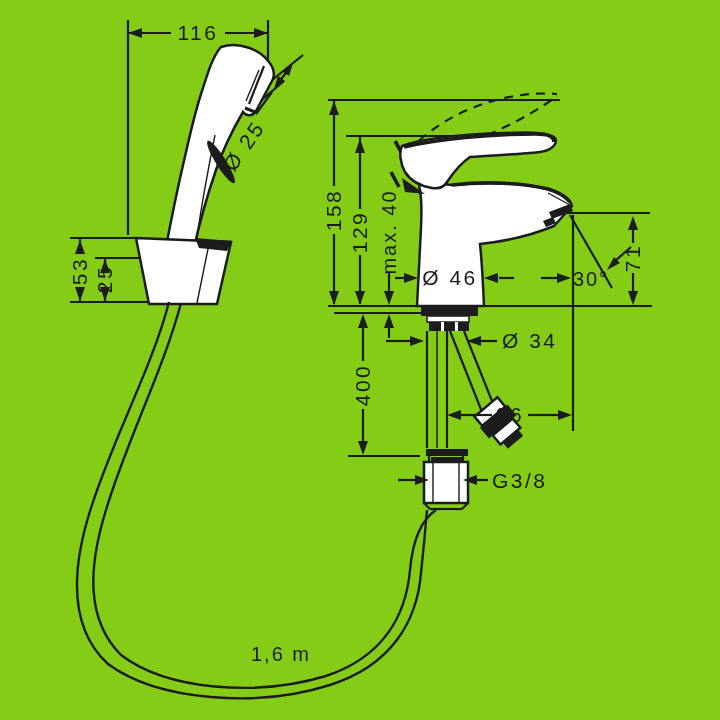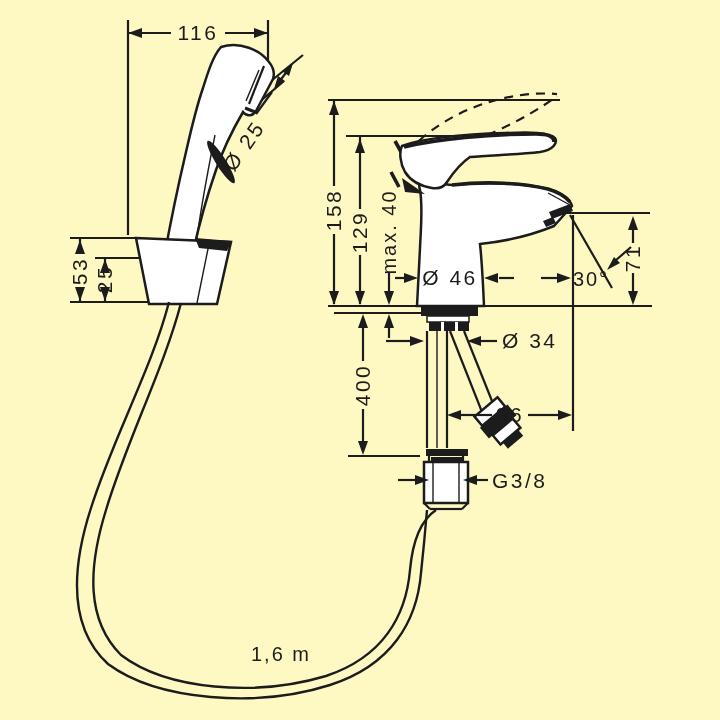"116" .canvas { background: #fef9c3 -> #84cc16 }
